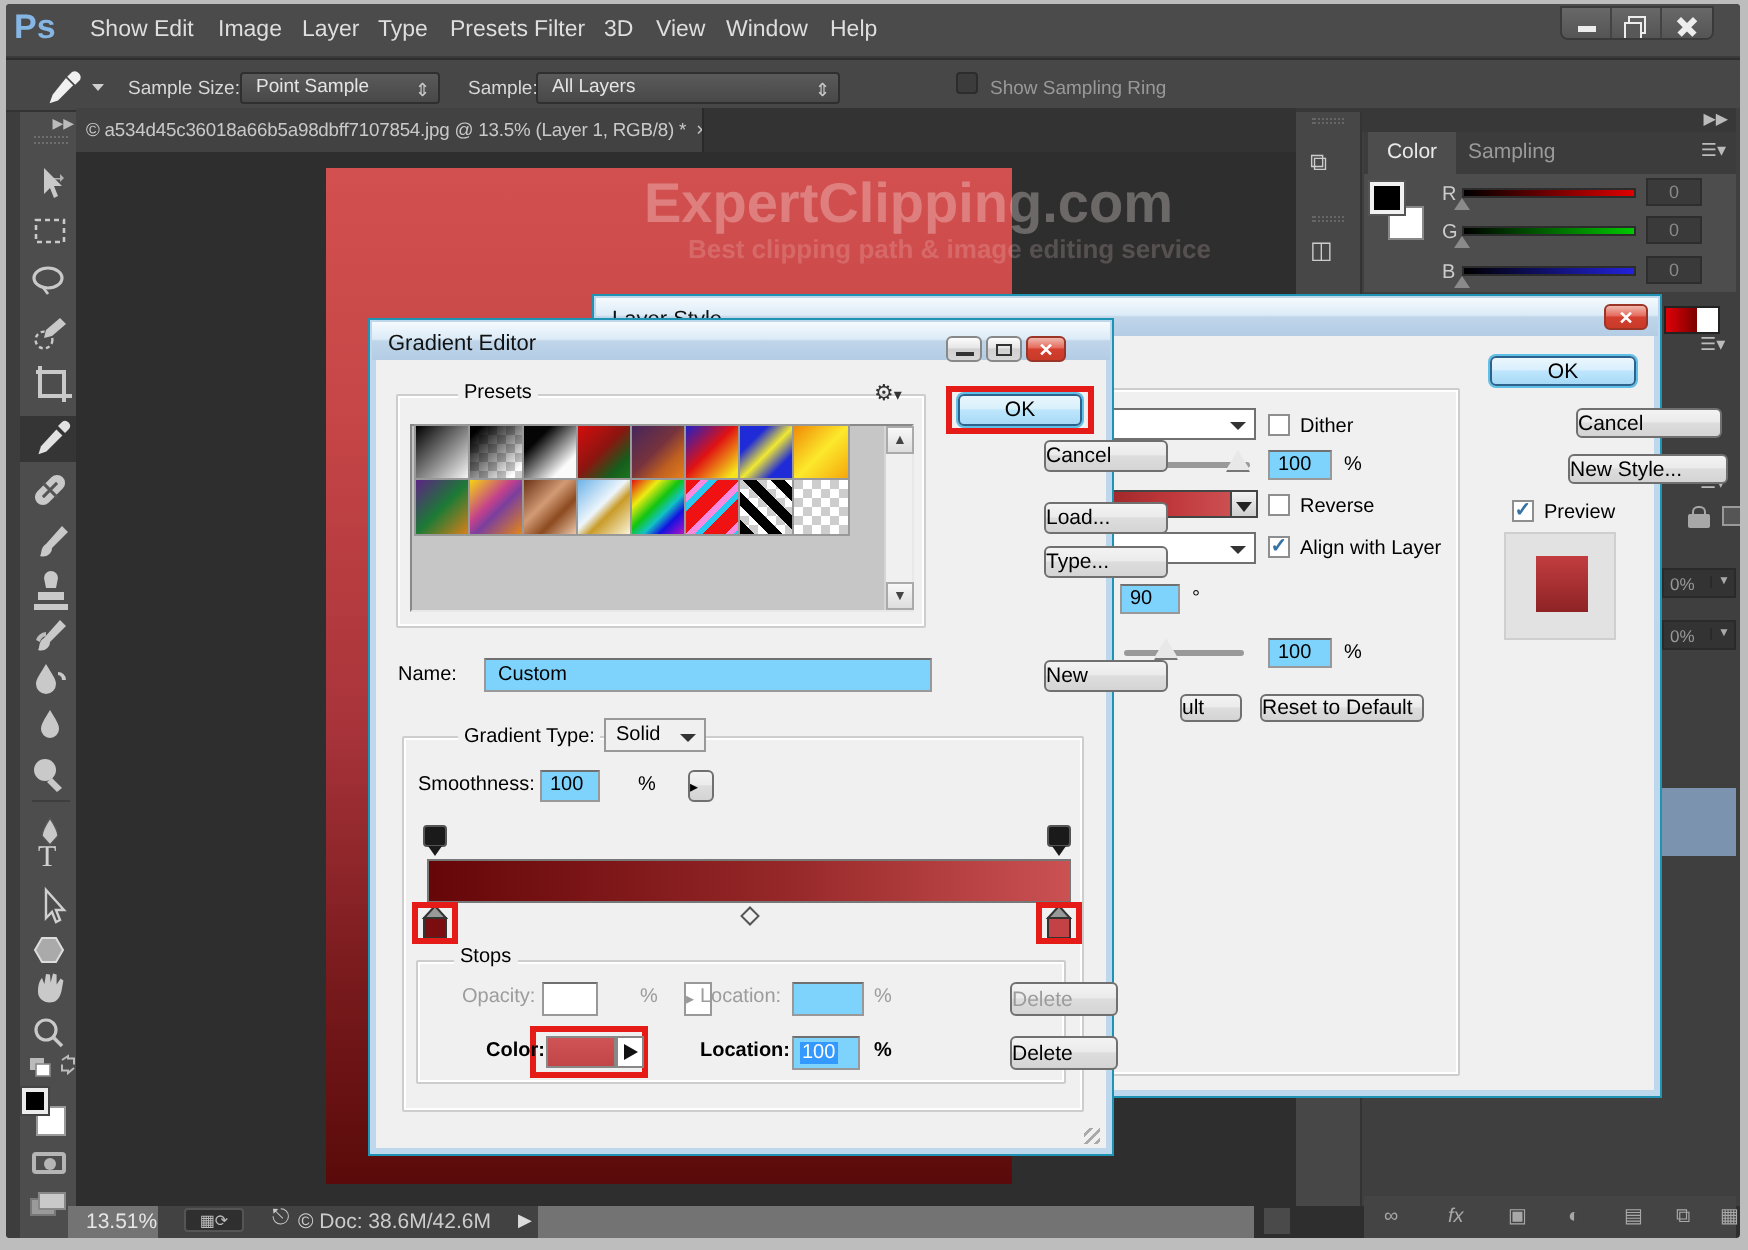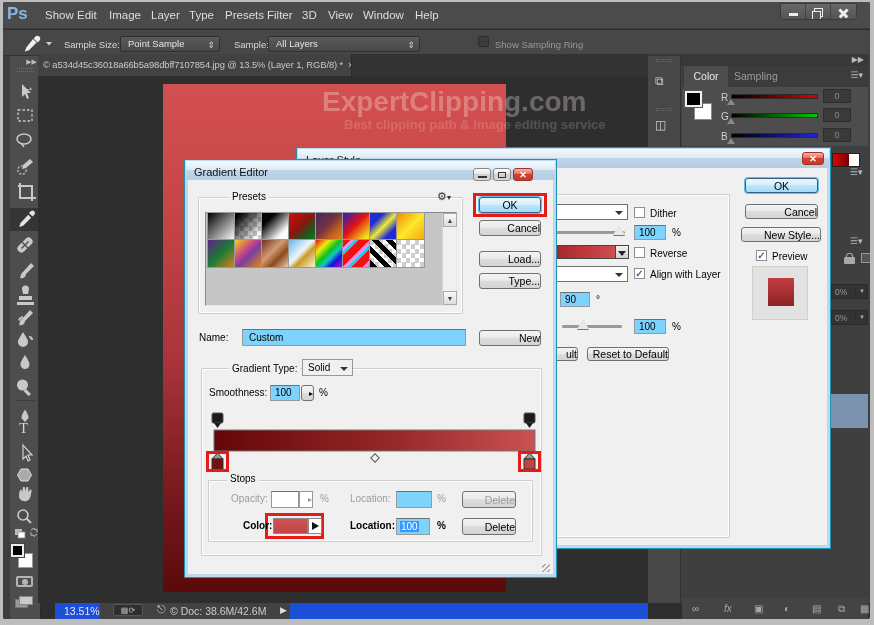"Cancel" .b7 { margin-left: none -> 43px; text-align: right -> left }
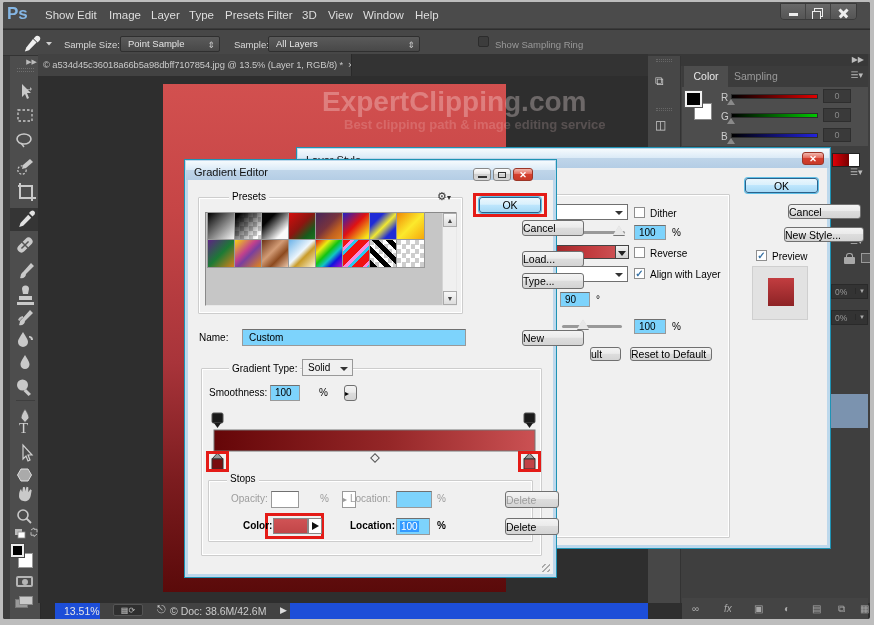"13.51%" #statusbar { background: #1d4ed8 -> #737373; left: 52px -> 31px }
